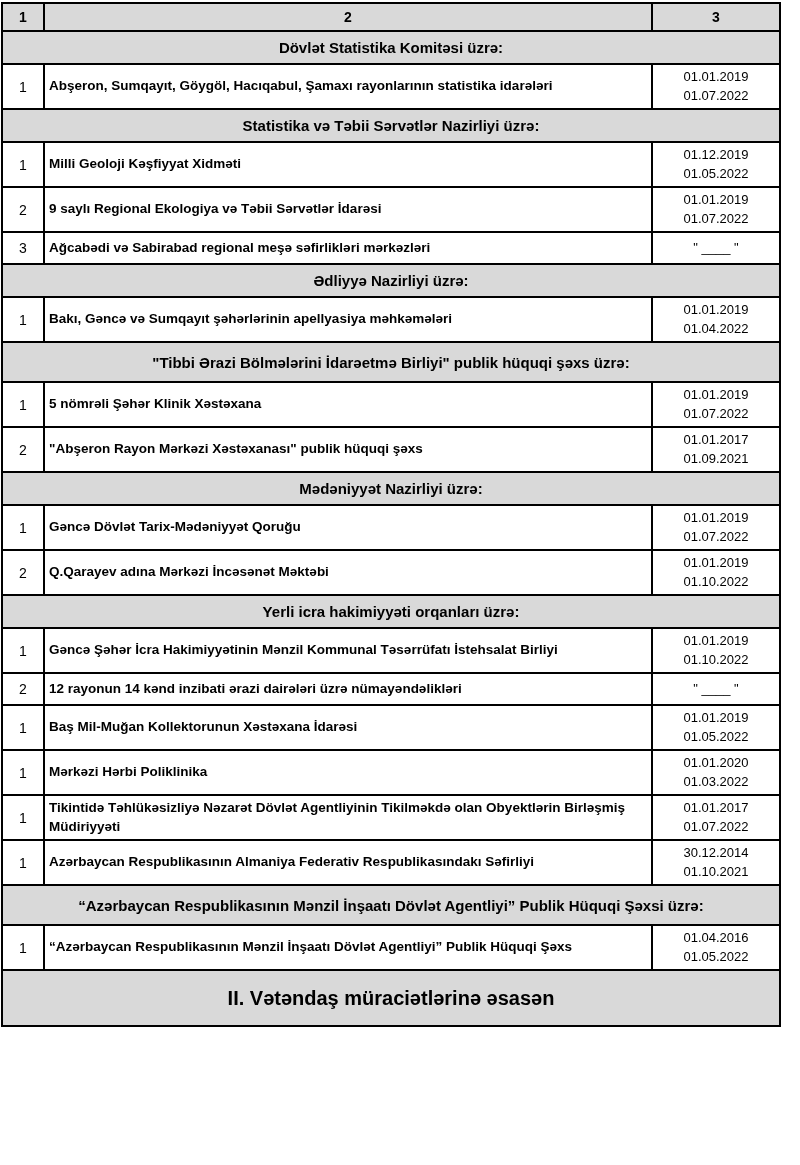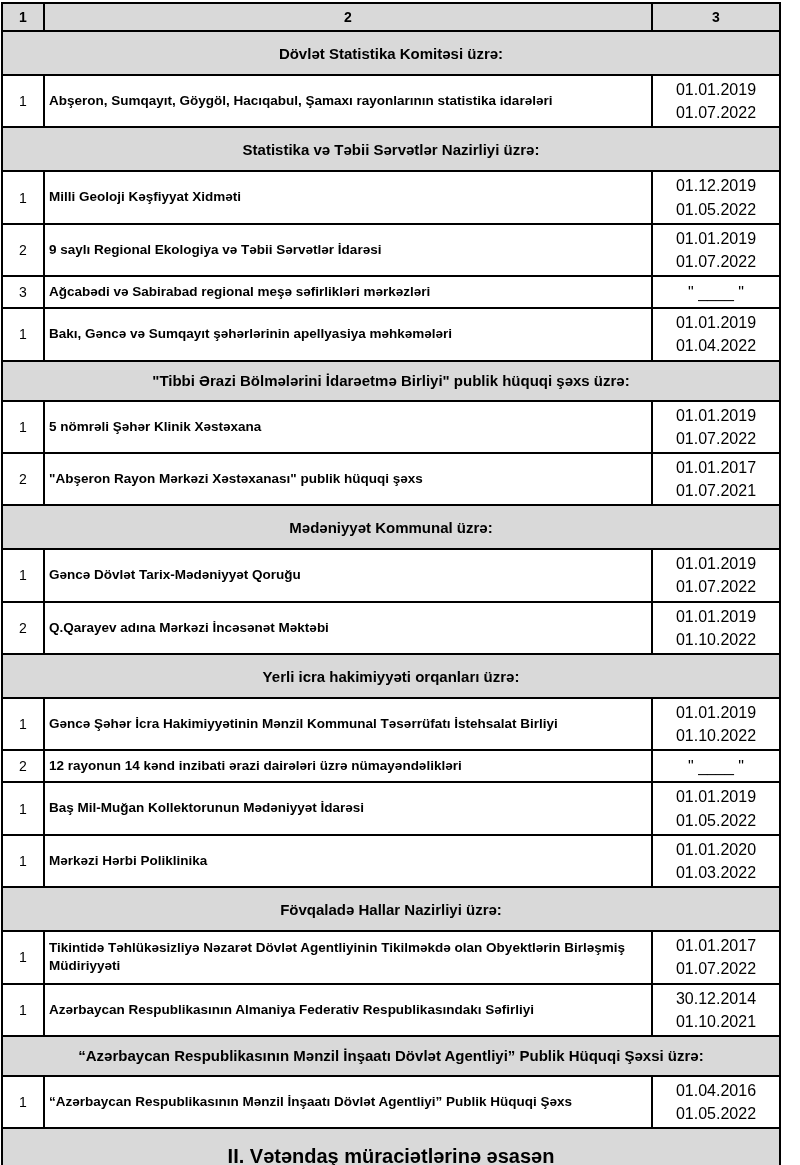"Dövlət Statistika Komitəsi üzrə:" tr.section-row td { height: 44px -> 33px }
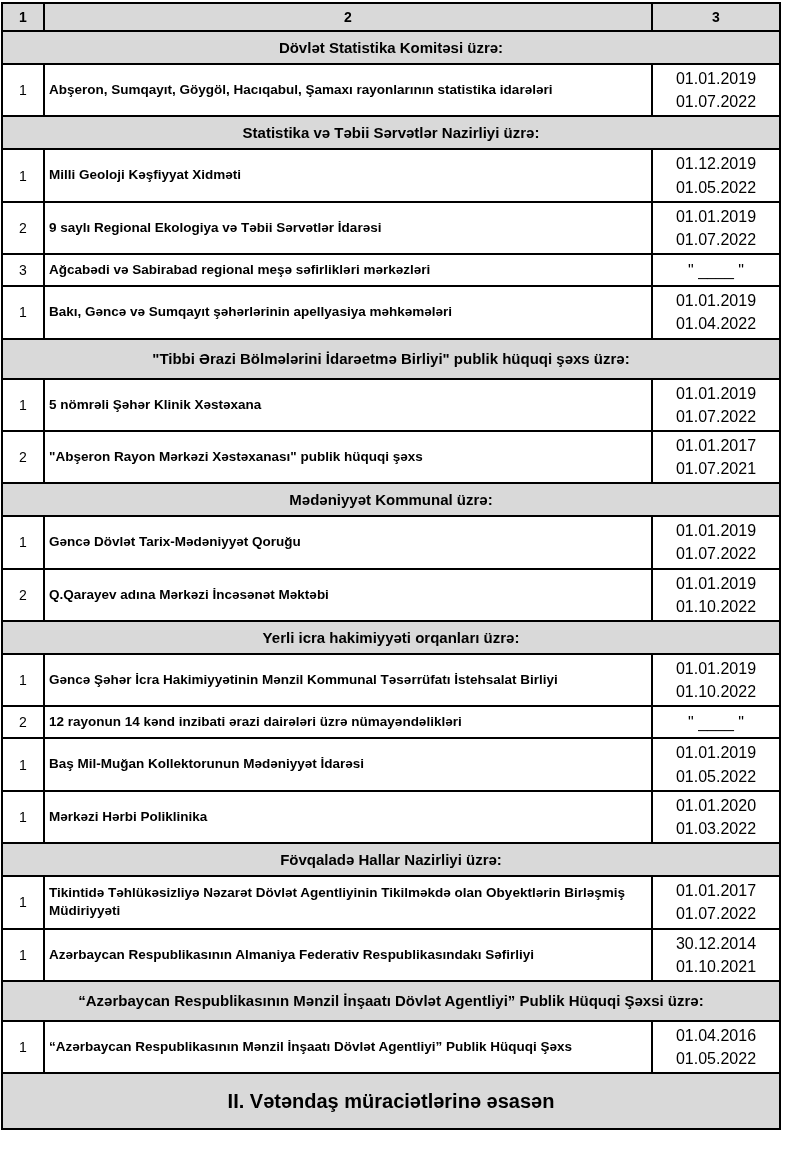"01.01.2019" td.date-cell { font-size: 16px -> 13px }
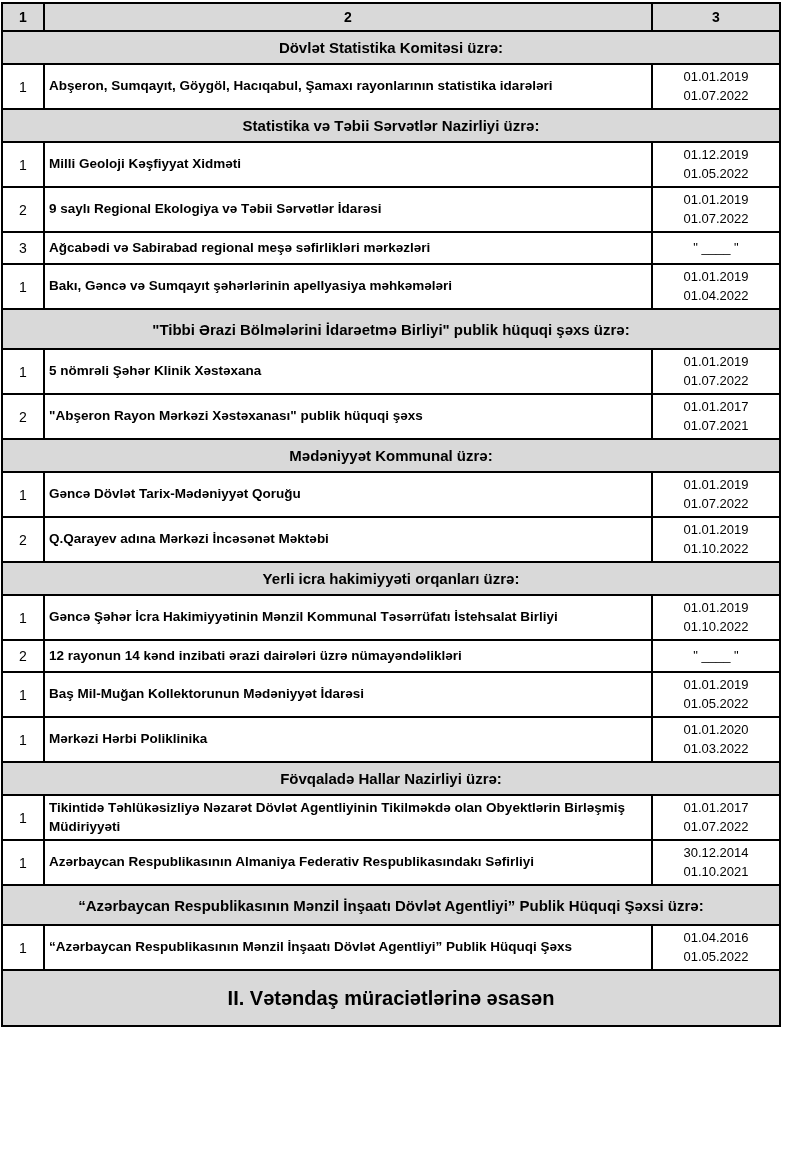"Ədliyyə Nazirliyi üzrə:" tr.section-row { html: none -> <tr> <td>Ədliyyə Nazirliyi üzrə:</td> </tr> }
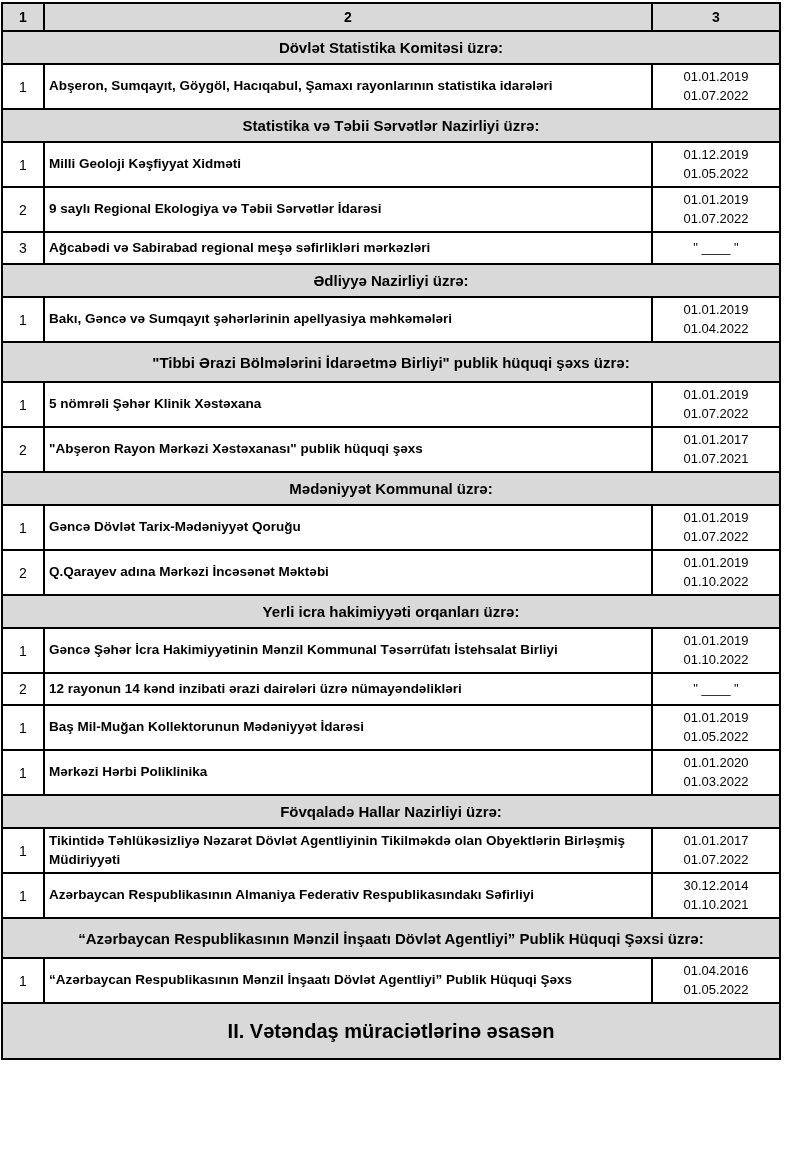"01.07.2021" div { text: 01.07.2021 -> 01.09.2021 }
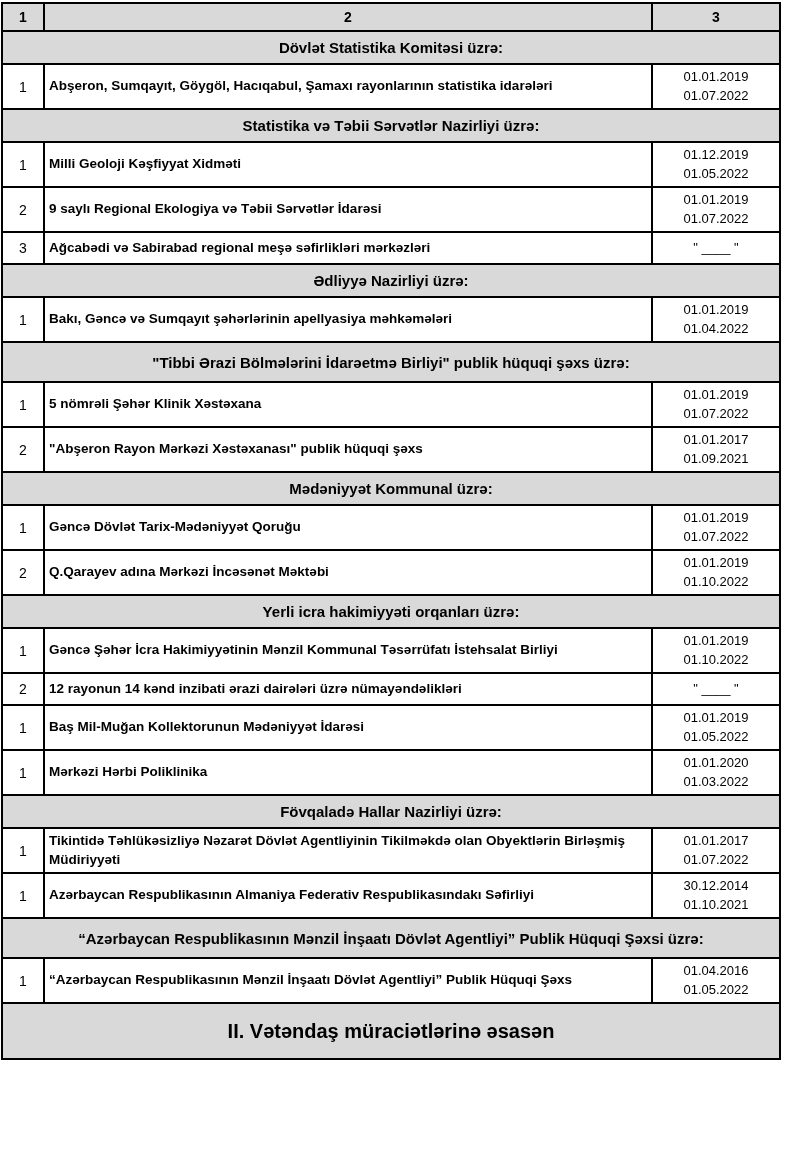"Mədəniyyət Kommunal üzrə:" td { text: Kommunal -> Nazirliyi }
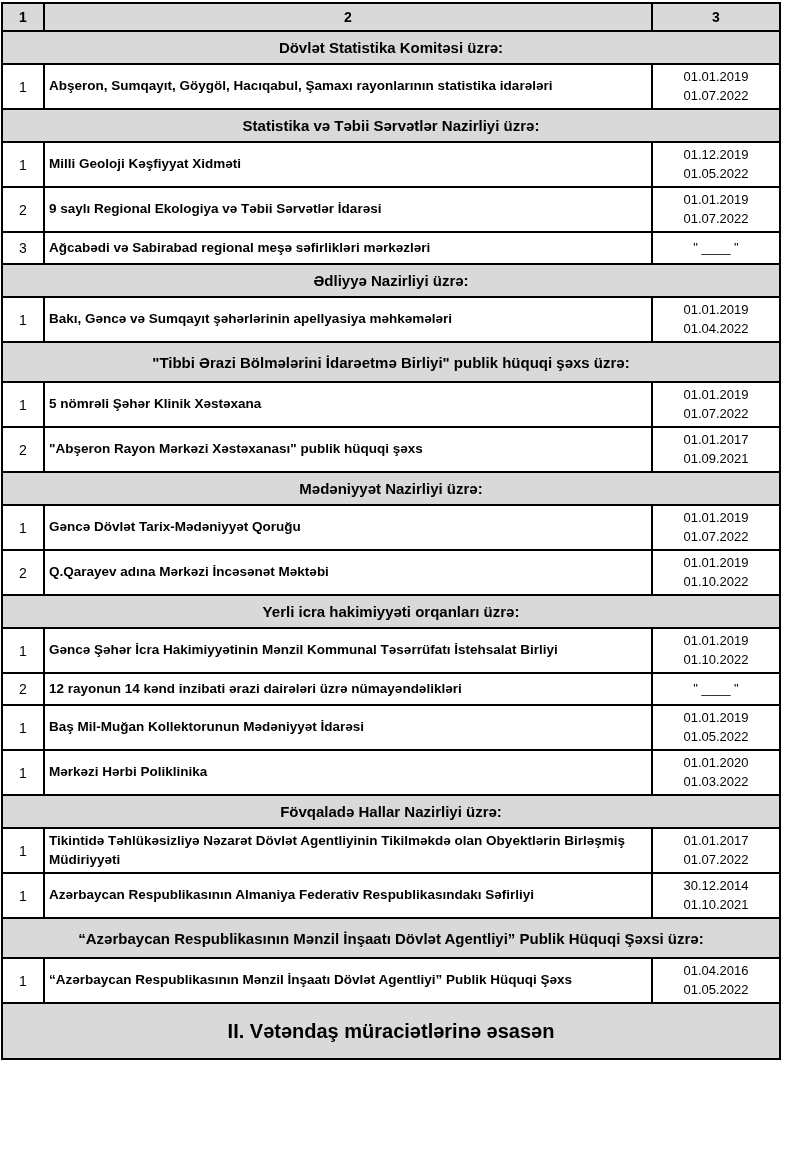"Baş Mil-Muğan Kollektorunun Mədəniyyət" td.name-cell { text: Mədəniyyət -> Xəstəxana }
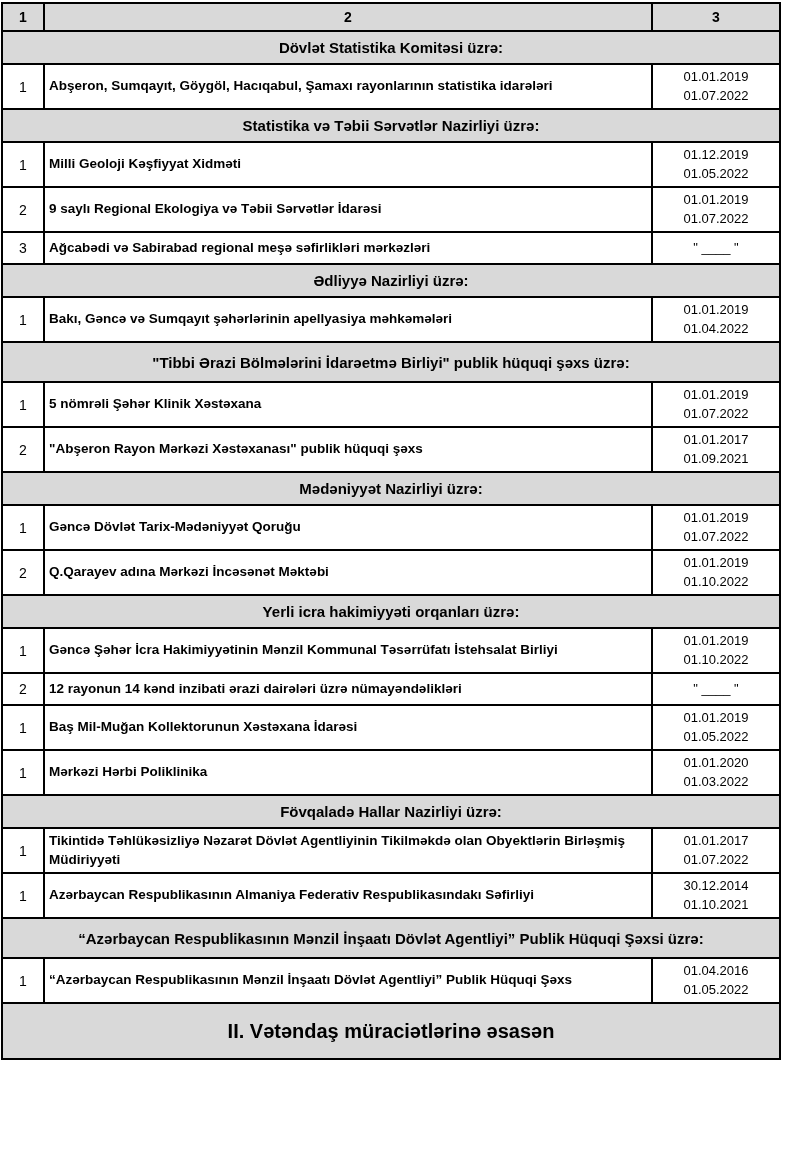"Fövqaladə Hallar Nazirliyi üzrə:" tr.section-row { html: <tr> <td>Fövqaladə Hallar Nazirliyi üzrə:</td> </tr> -> none }
